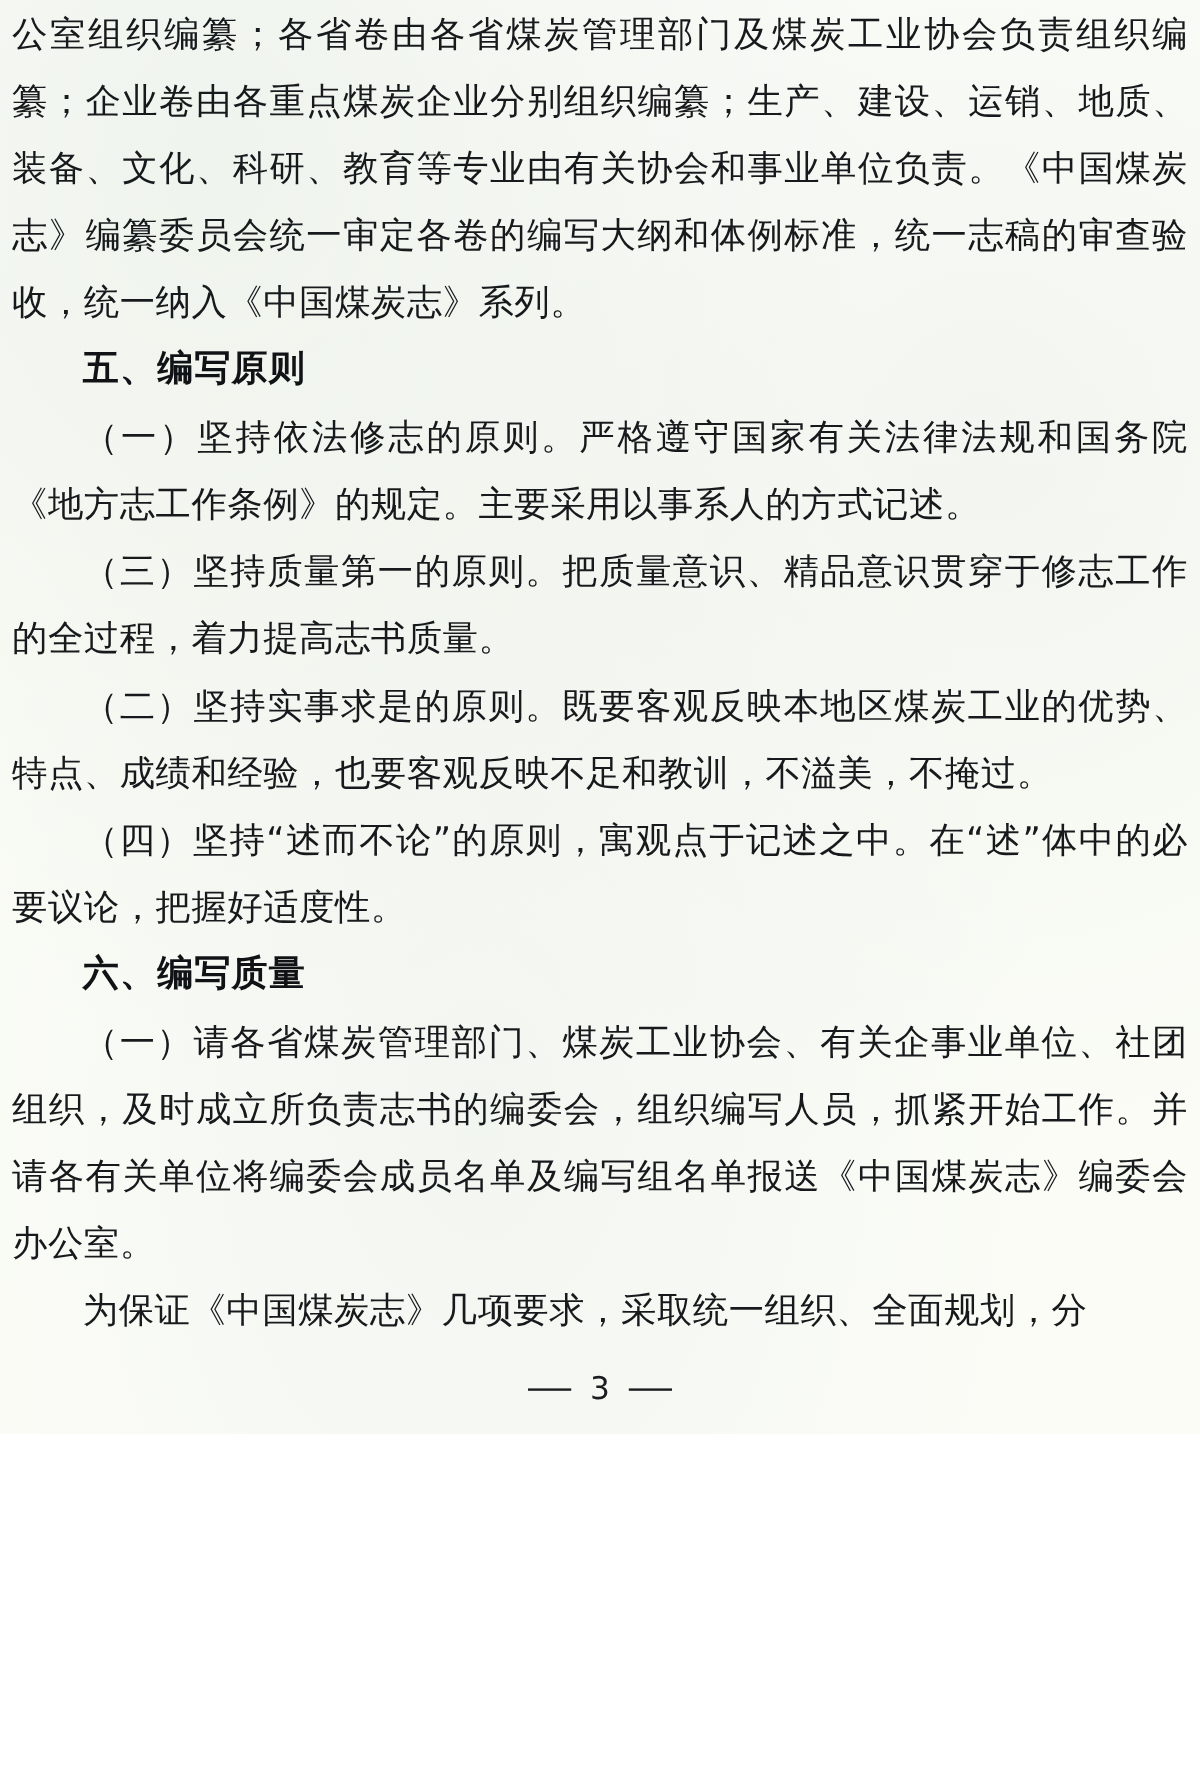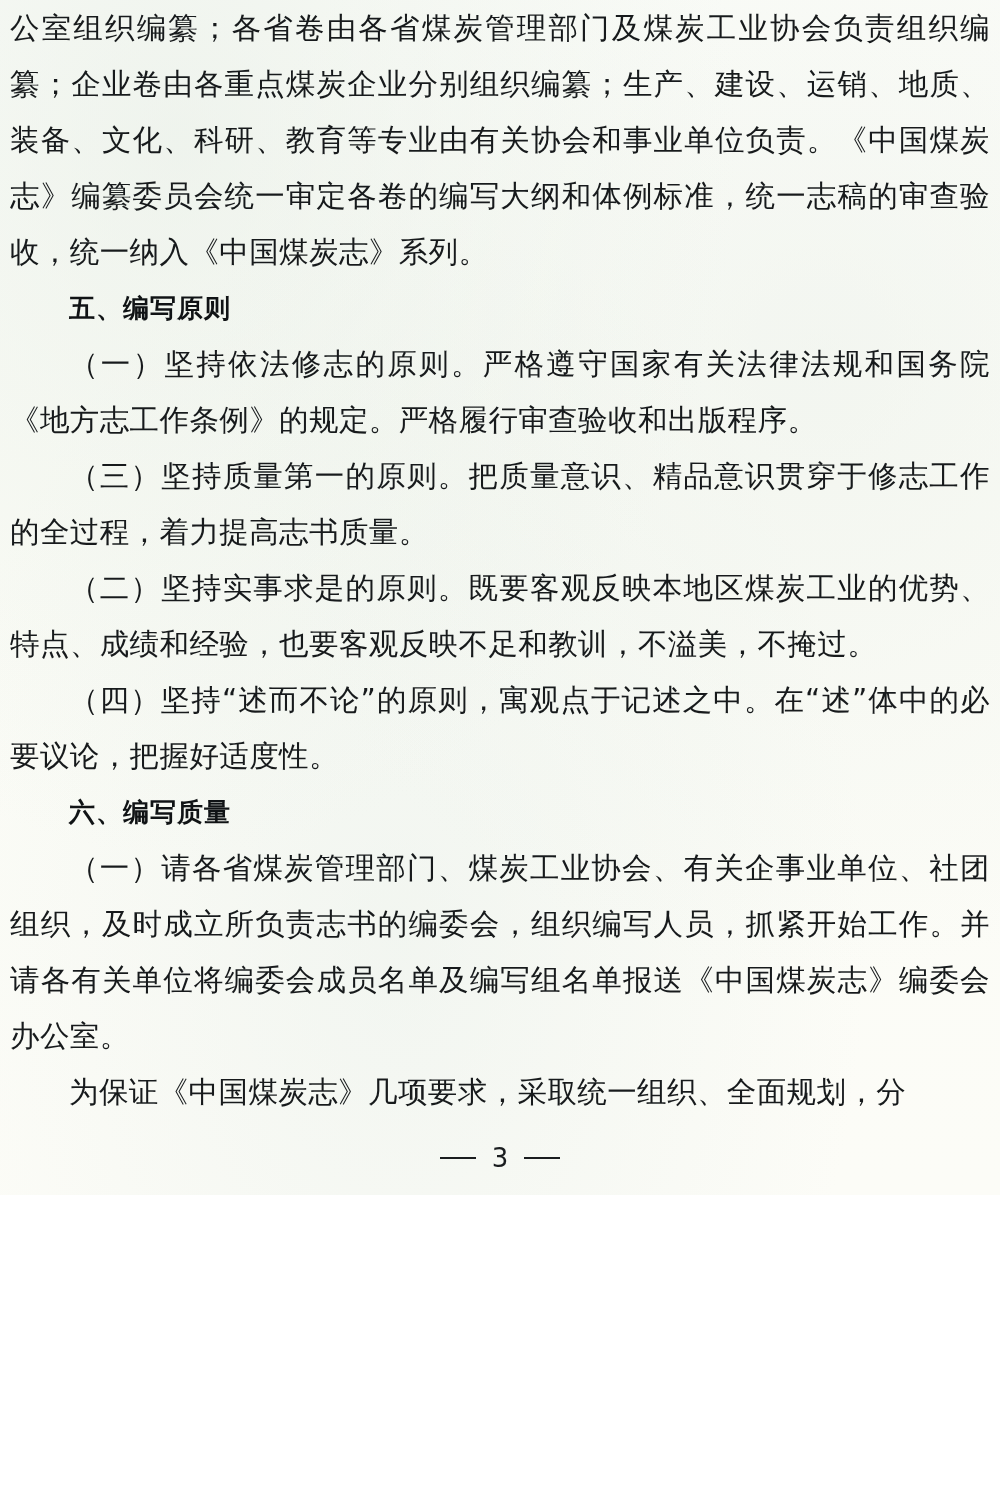"五、编写原则" h2.section-heading { font-size: 26px -> 30px }
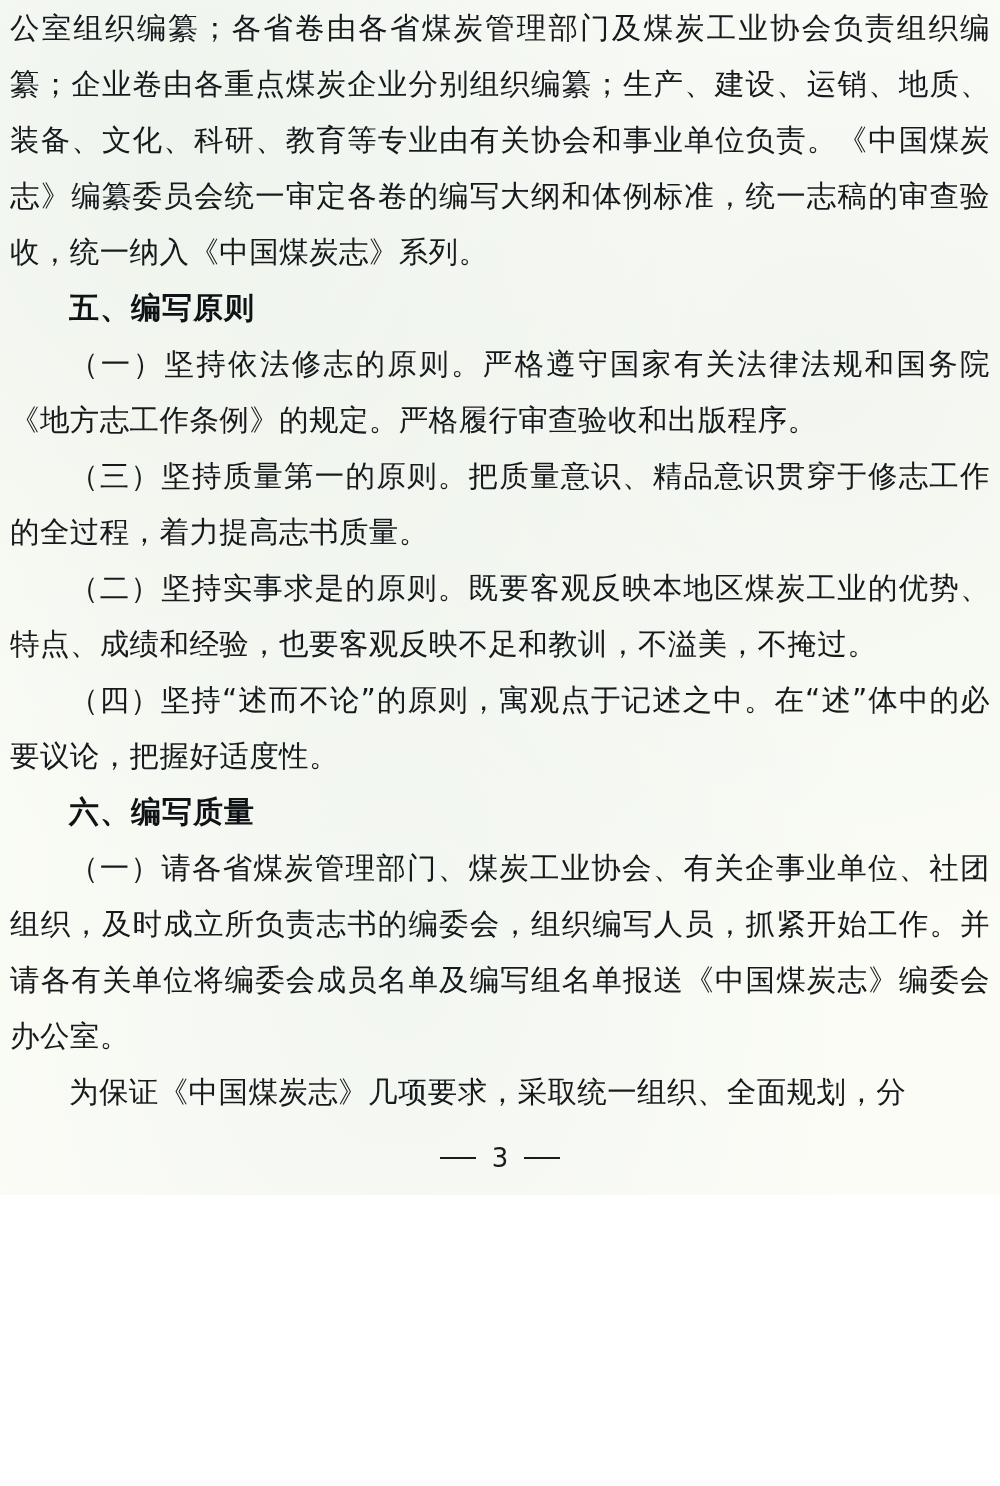"（一）坚持依法修志的原则。严格遵守国家有关法律法规和国务院《地方志工作条例》的规" p.body-text { text: 严格履行审查验收和出版程序 -> 主要采用以事系人的方式记述 }
